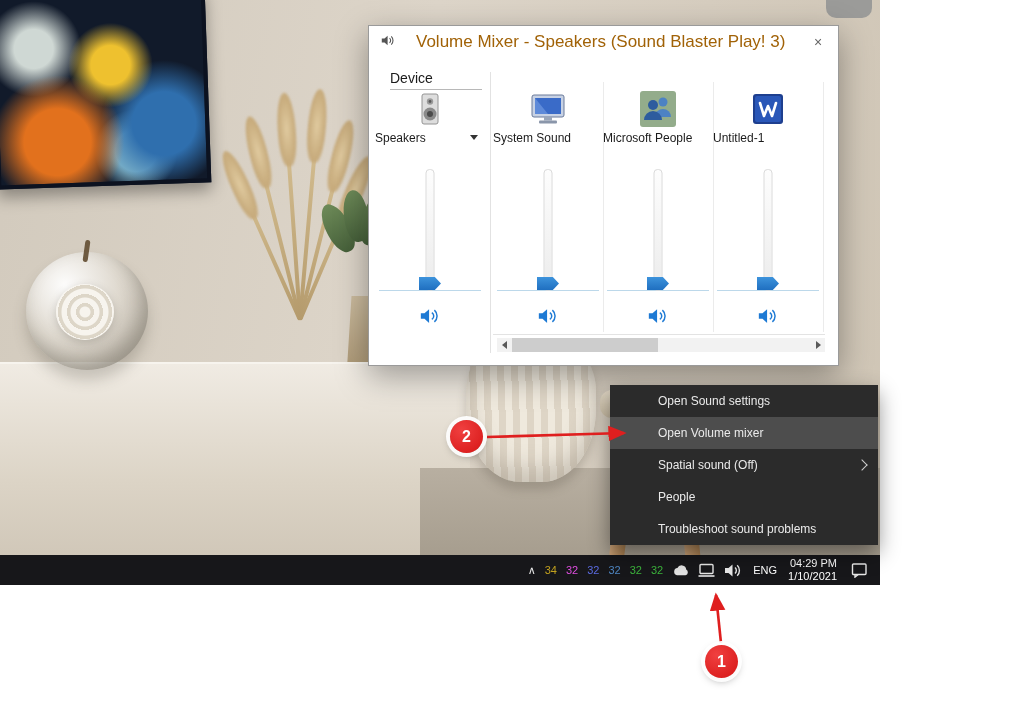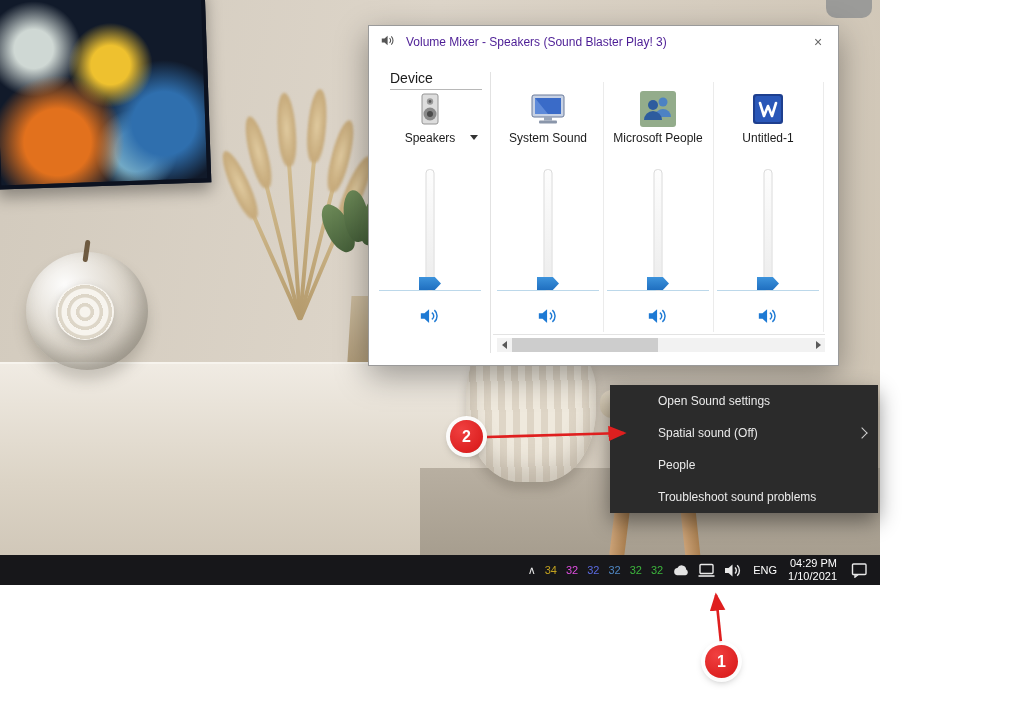"Volume Mixer - Speakers (Sound" .vm-title { color: #4c1d95 -> #a16207; font-size: 12px -> 17px; margin-left: 11px -> 21px }
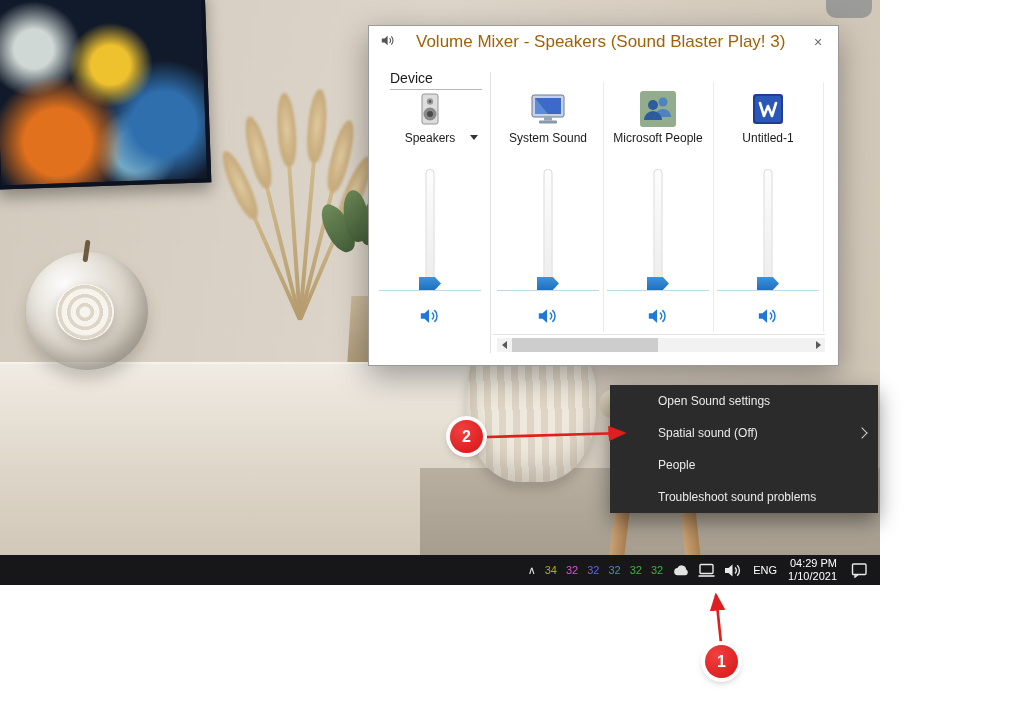"Speakers" .ch-name { text-align: center -> none }
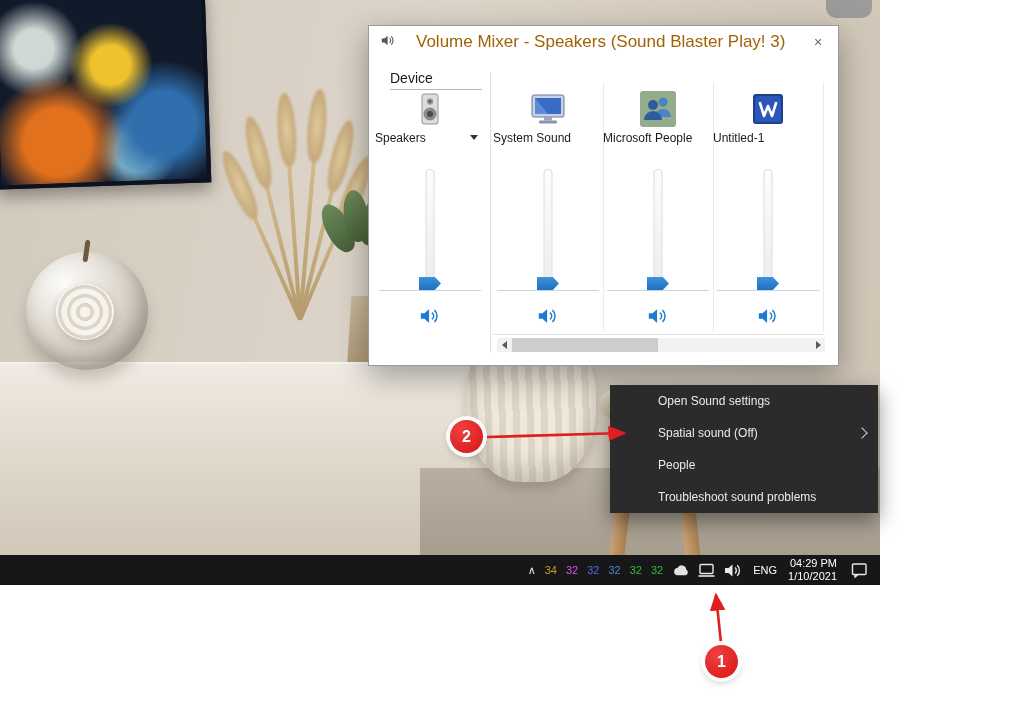"Open Volume mixer" div.menu-item { html: none -> <div> <span>Open Volume mixer</span> </div> }
